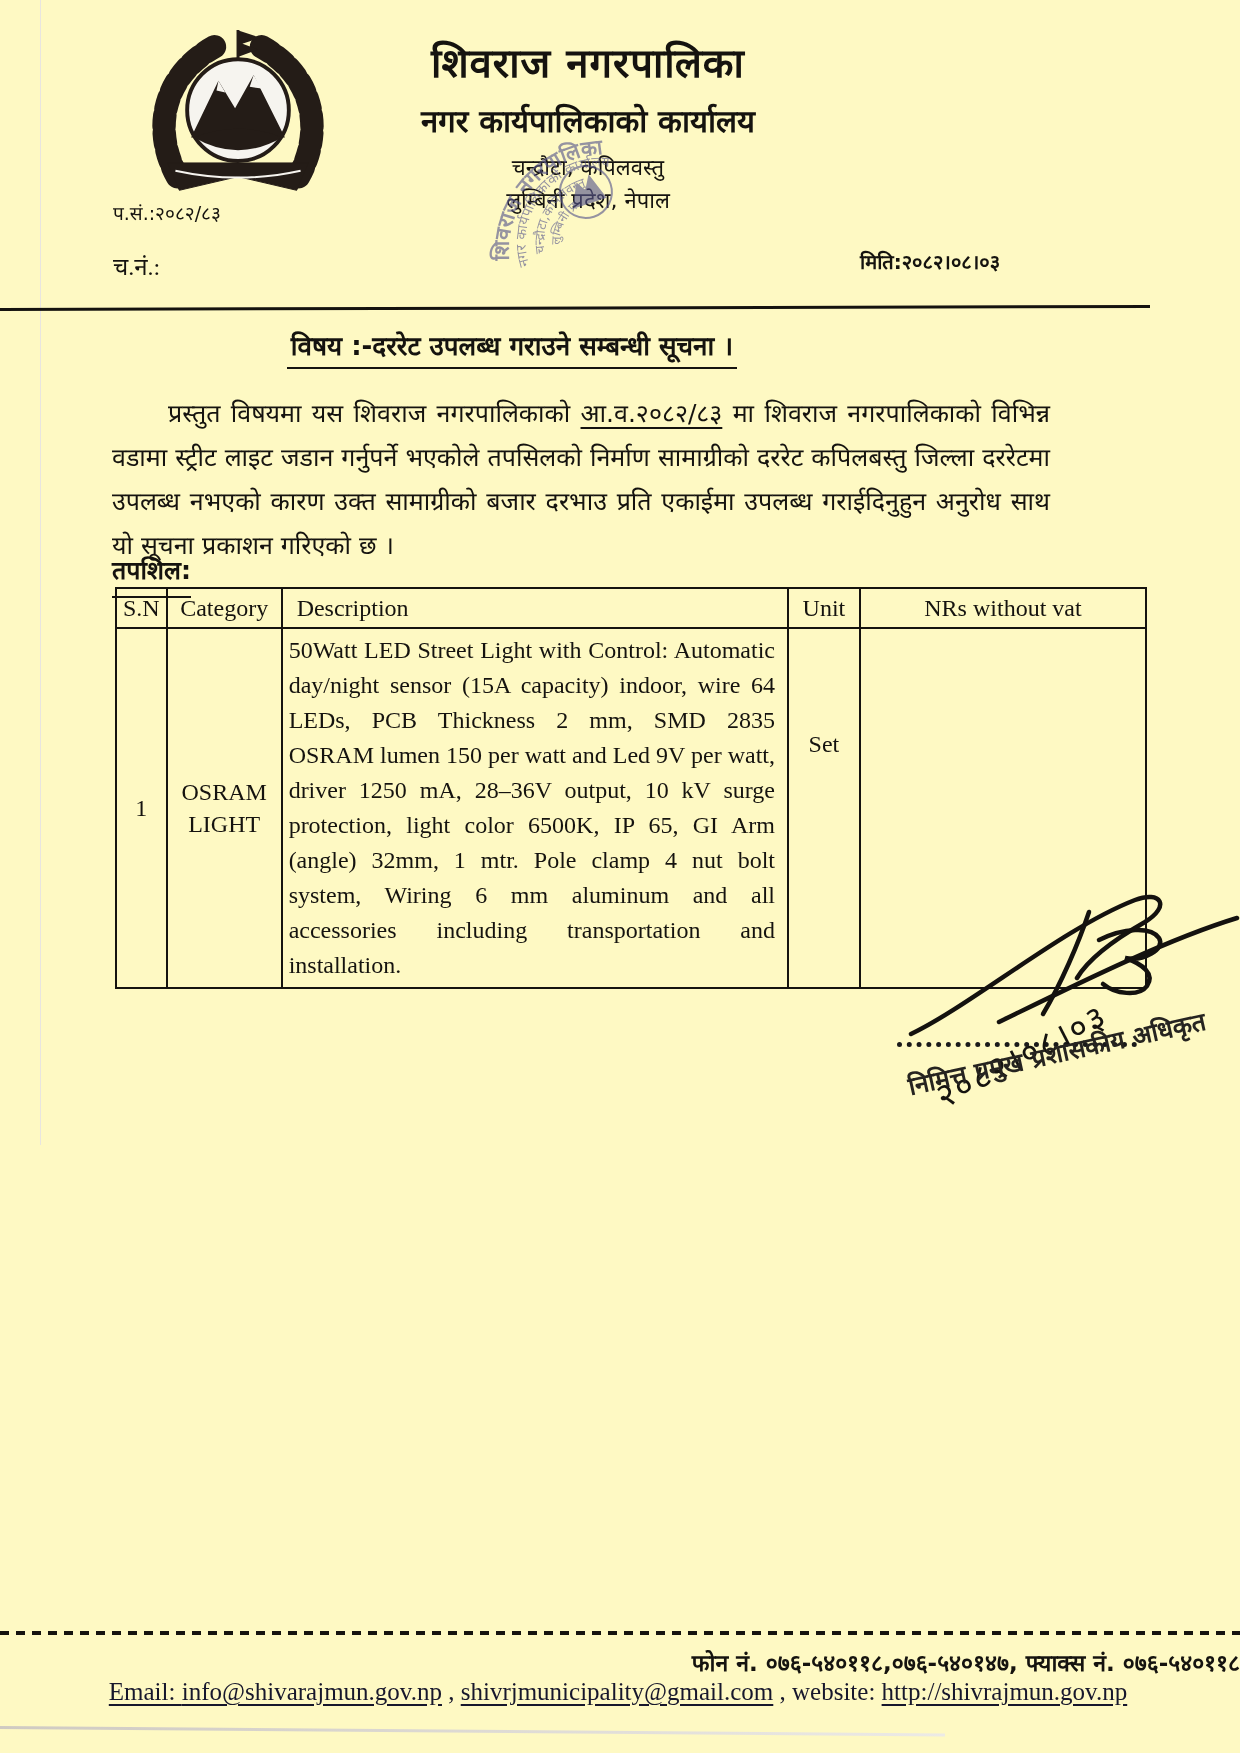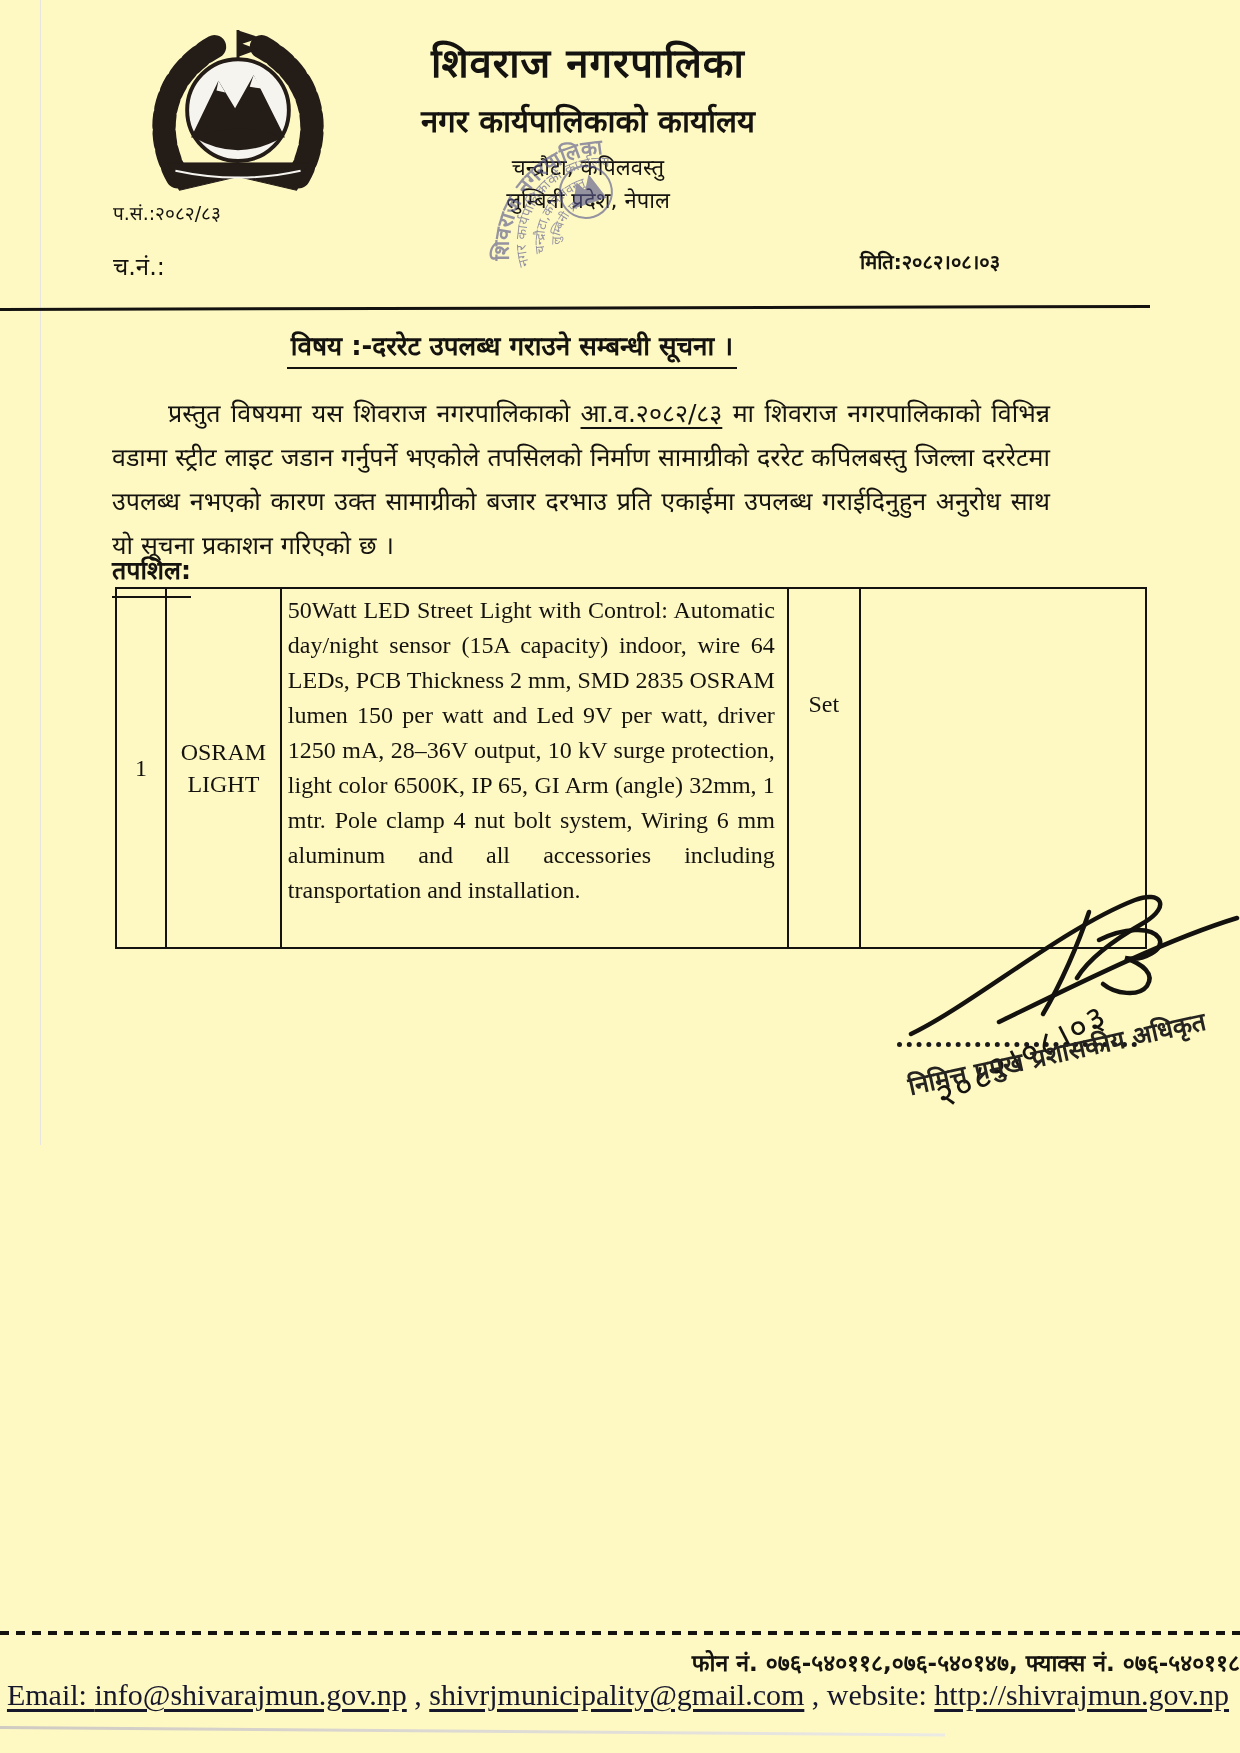"च.नं.:" .chalani { font-family: none -> Liberation Serif, serif }
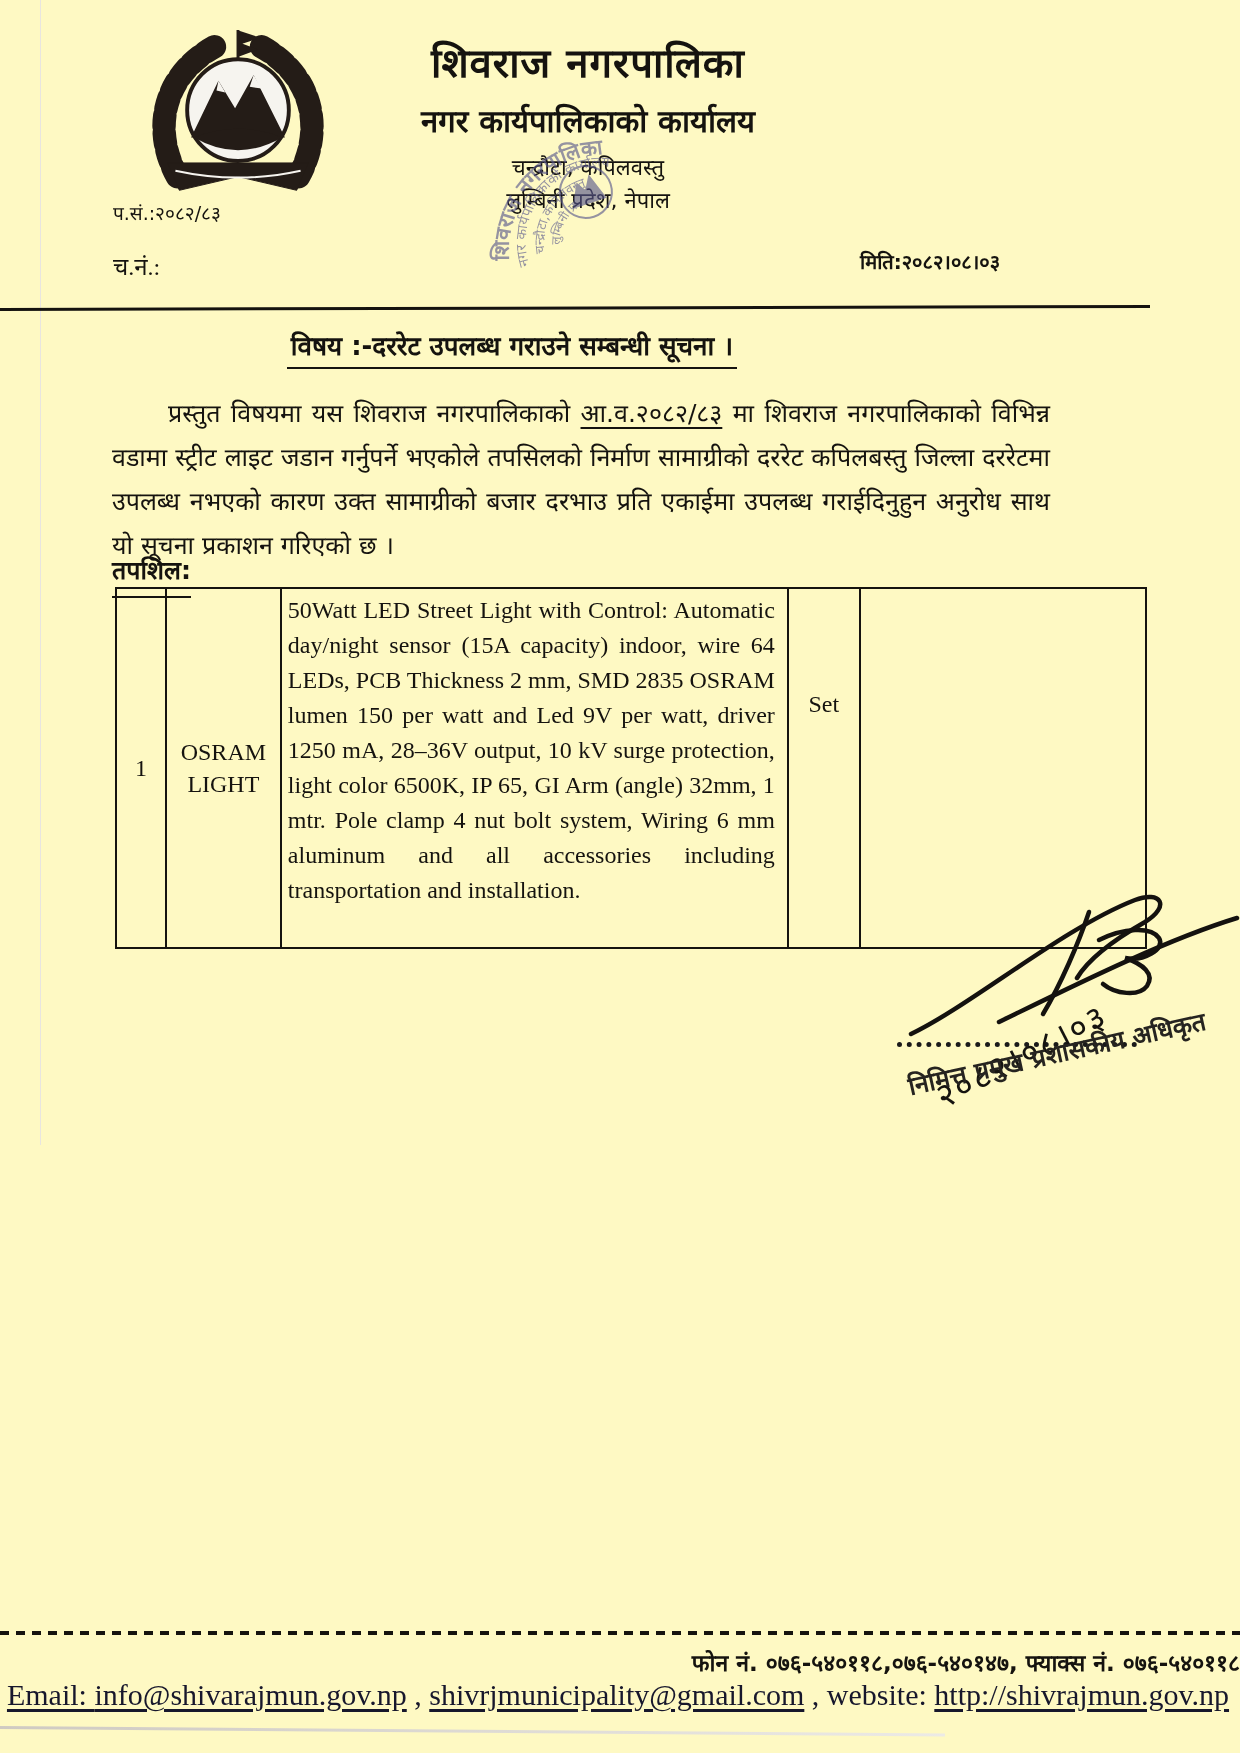"S.N" tr { html: none -> <tr> <th>S.N</th> <th>Category</th> <th>Description</th> <th>Unit</th> <th>NRs without vat</th> </tr> }
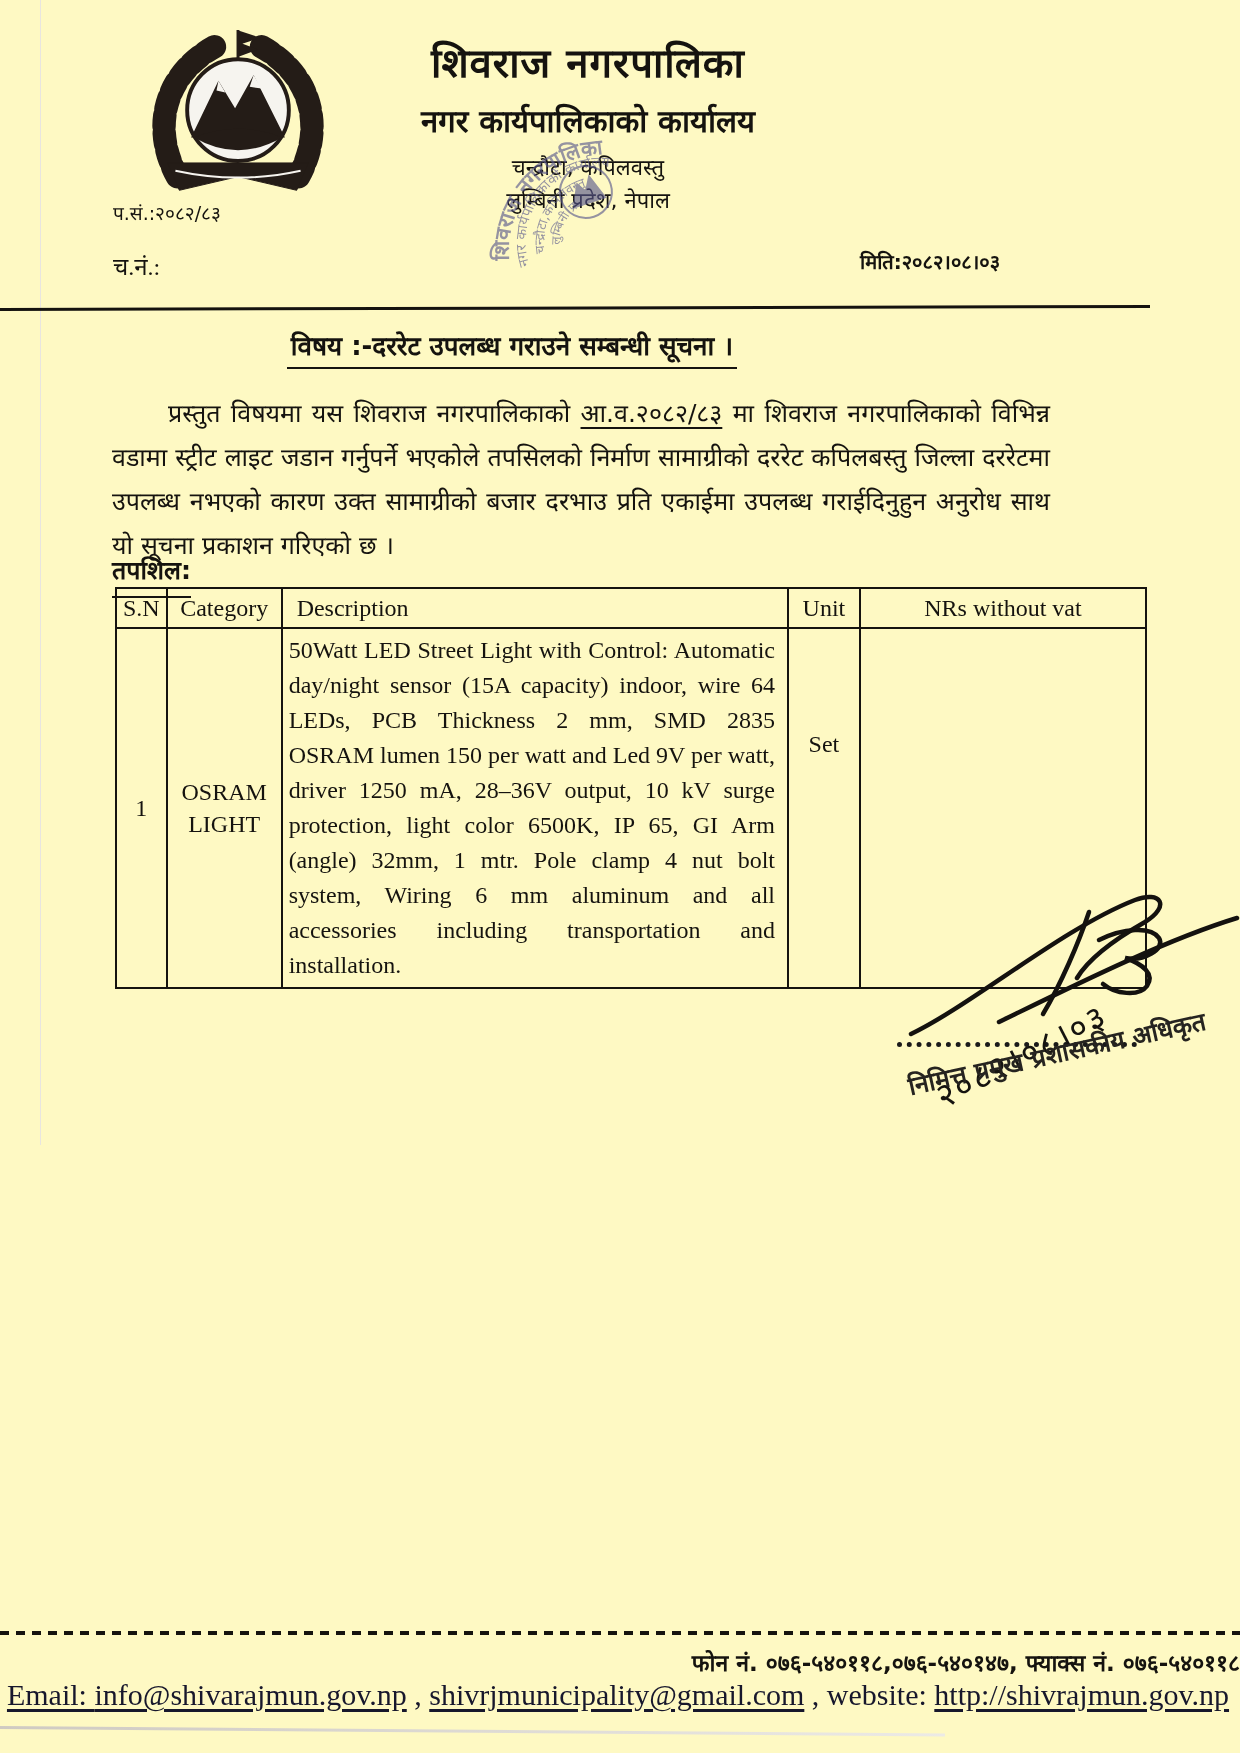"Email: info@shivarajmun.gov.np ," .foot-email { font-size: 30px -> 25px }
